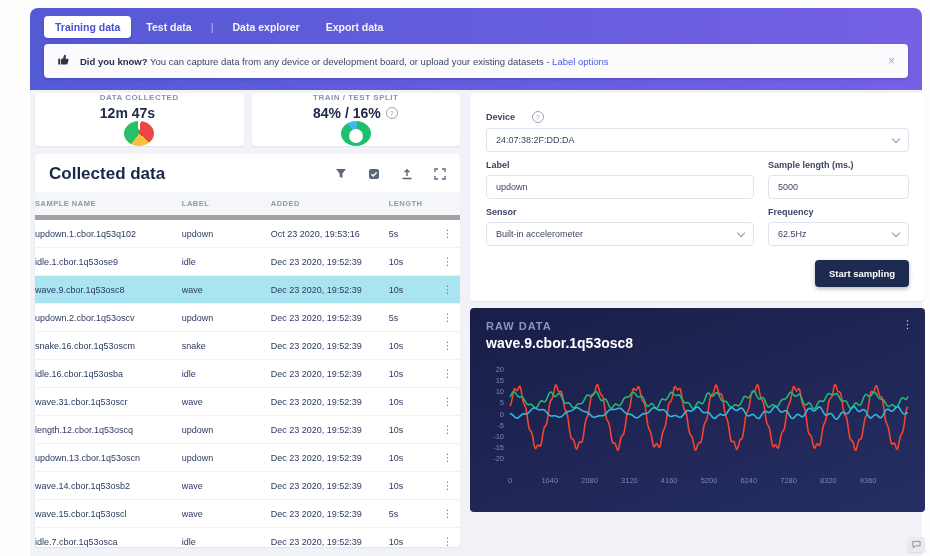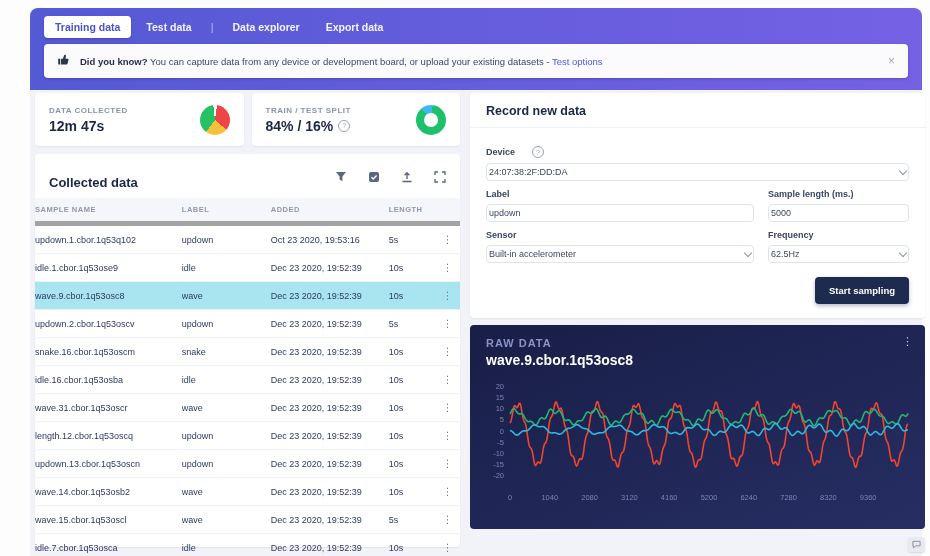"Test options" span.lnk { text: Test -> Label }
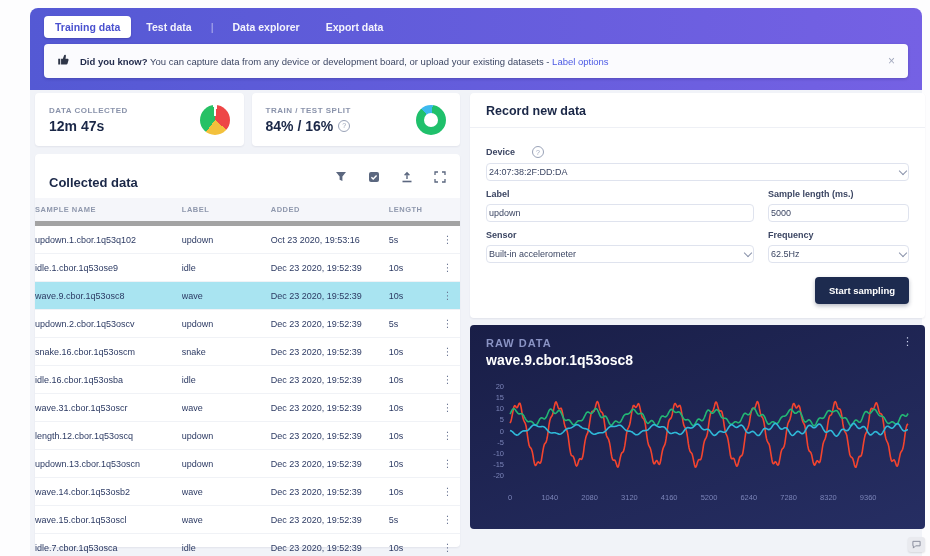"DATA COLLECTED" .card { flex-direction: none -> column }
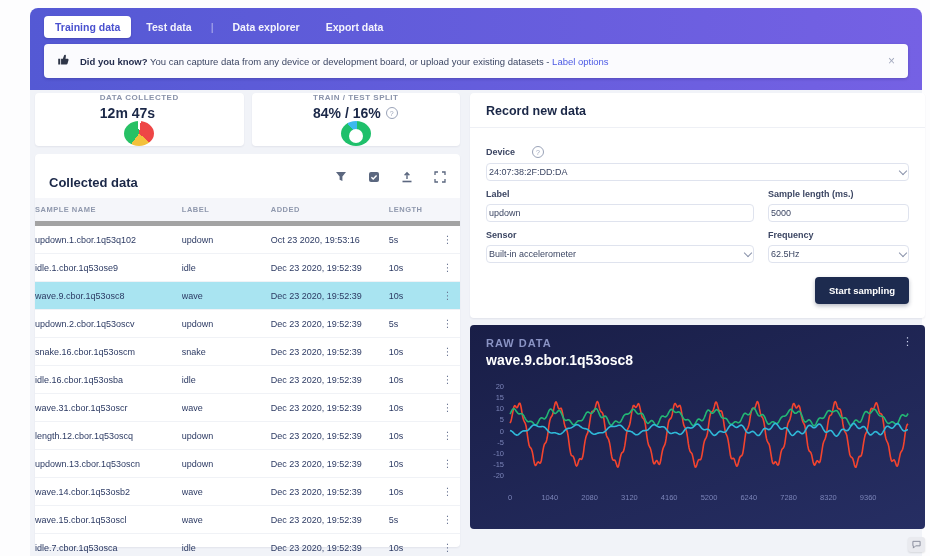"Record new data" div.rec-title { html: <div>Record new data</div> -> none }
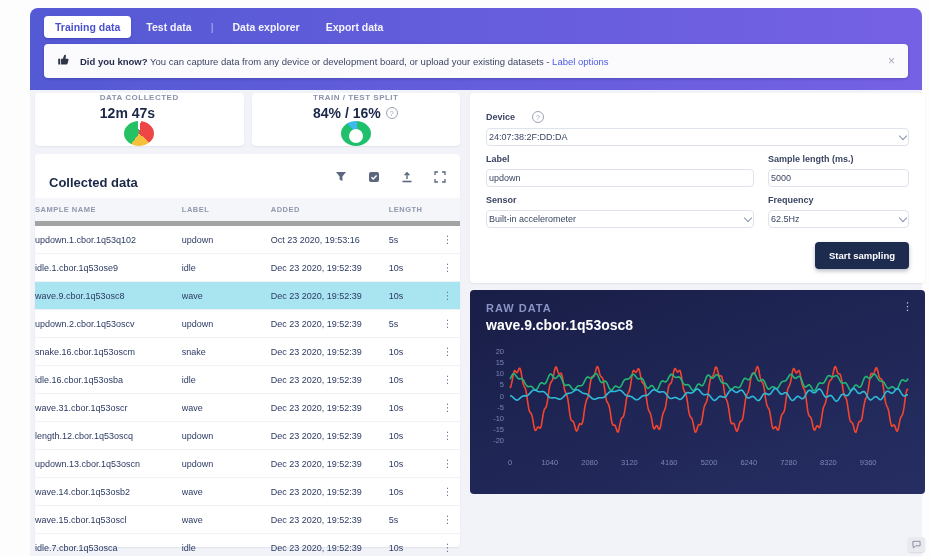"24:07:38:2F:DD:DA" .selectbox,.inputbox { height: 18px -> 24px; padding: 0 2px -> 0 9px }
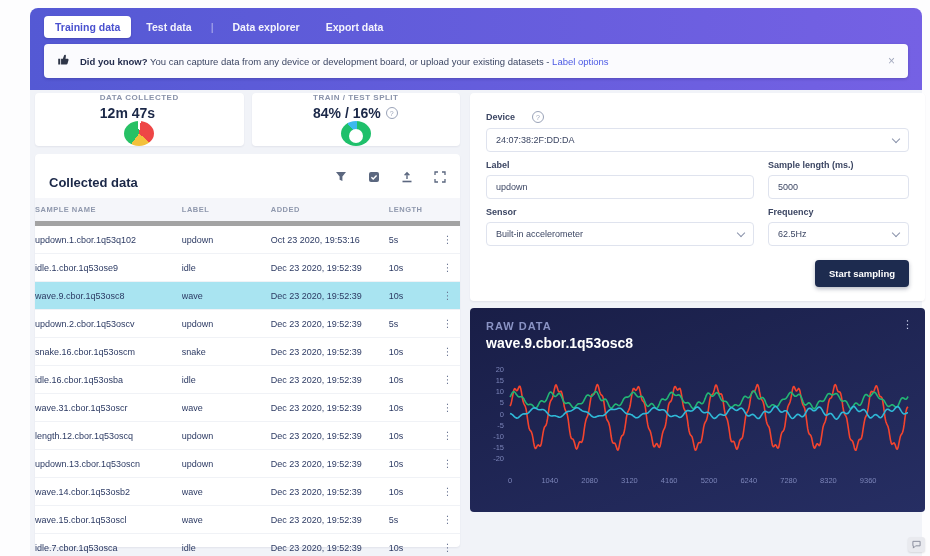"Collected data" .coll-title { font-size: 13px -> 17px; margin-top: 11px -> none }
